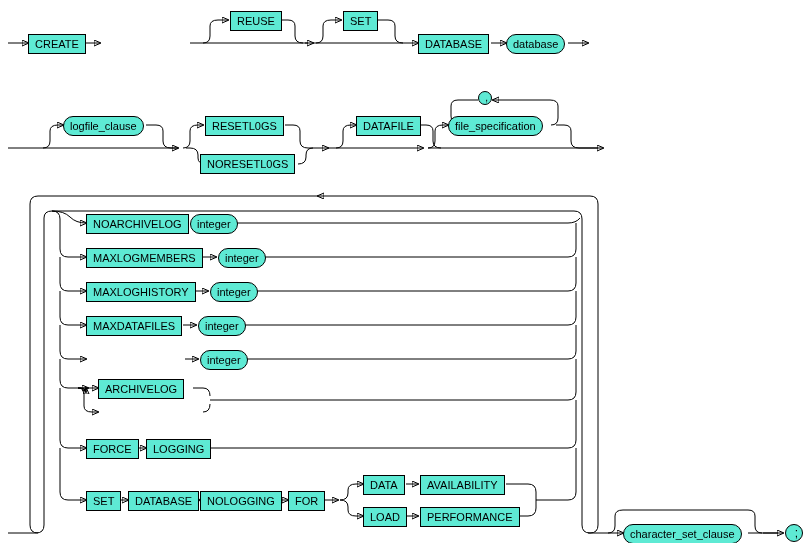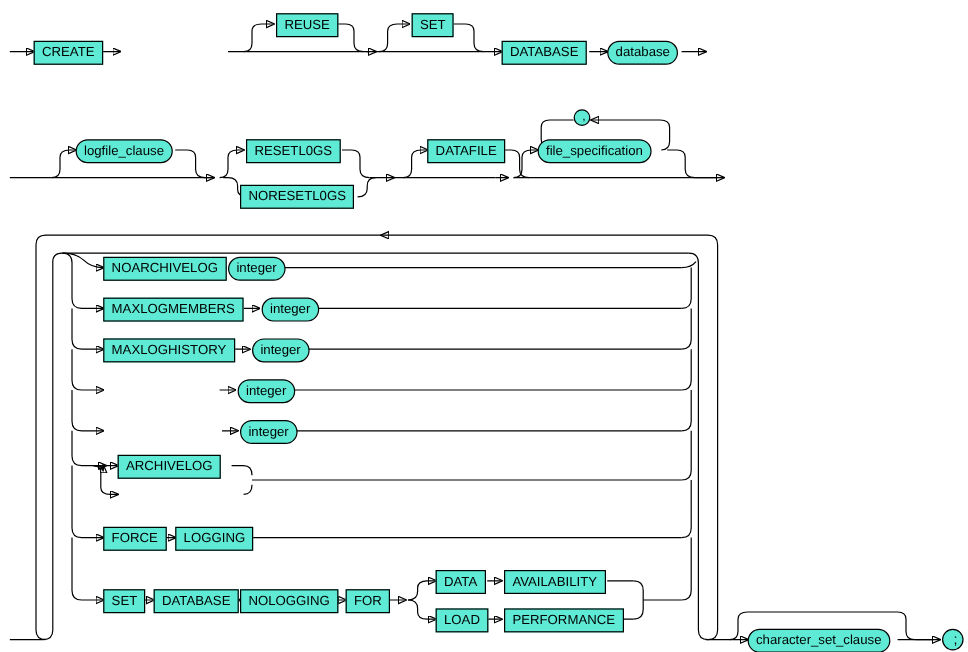"MAXDATAFILES" div.box { html: none -> <div>MAXDATAFILES</div> }
